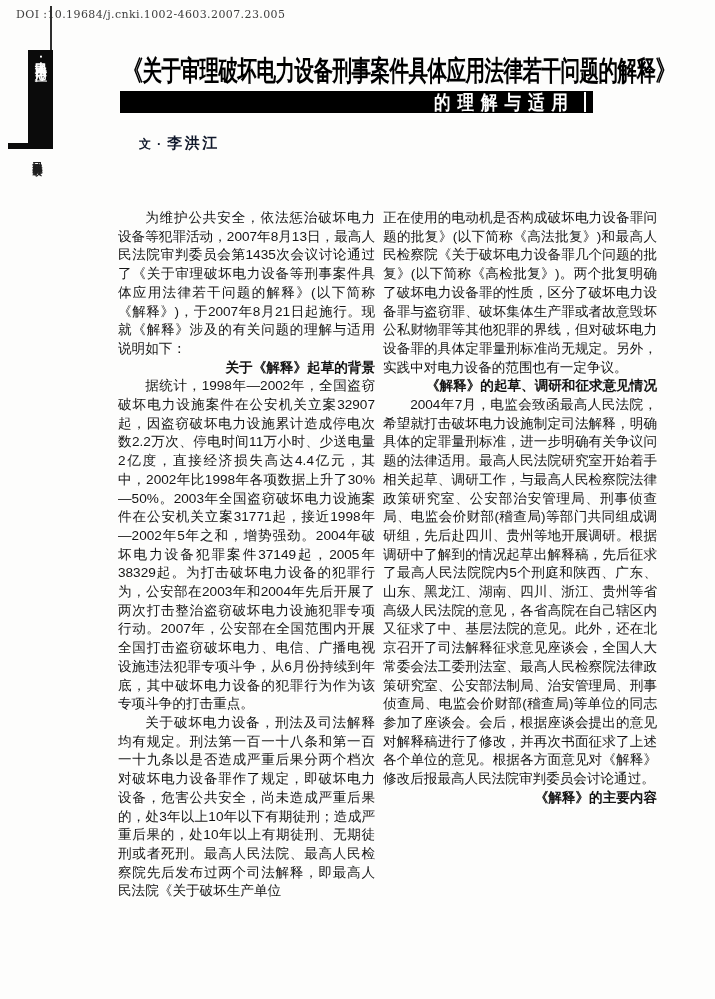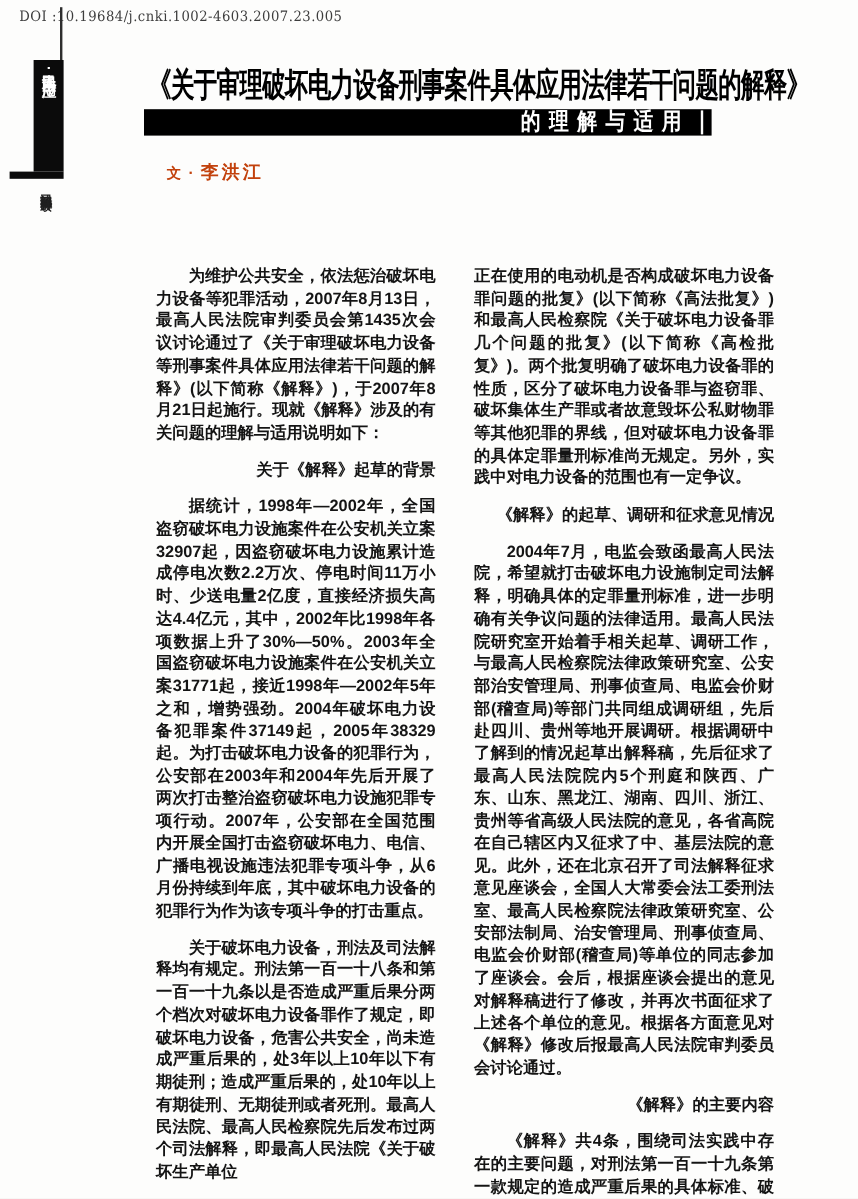"文 · 李洪江" .byline { color: #c2410c -> #0f172a }
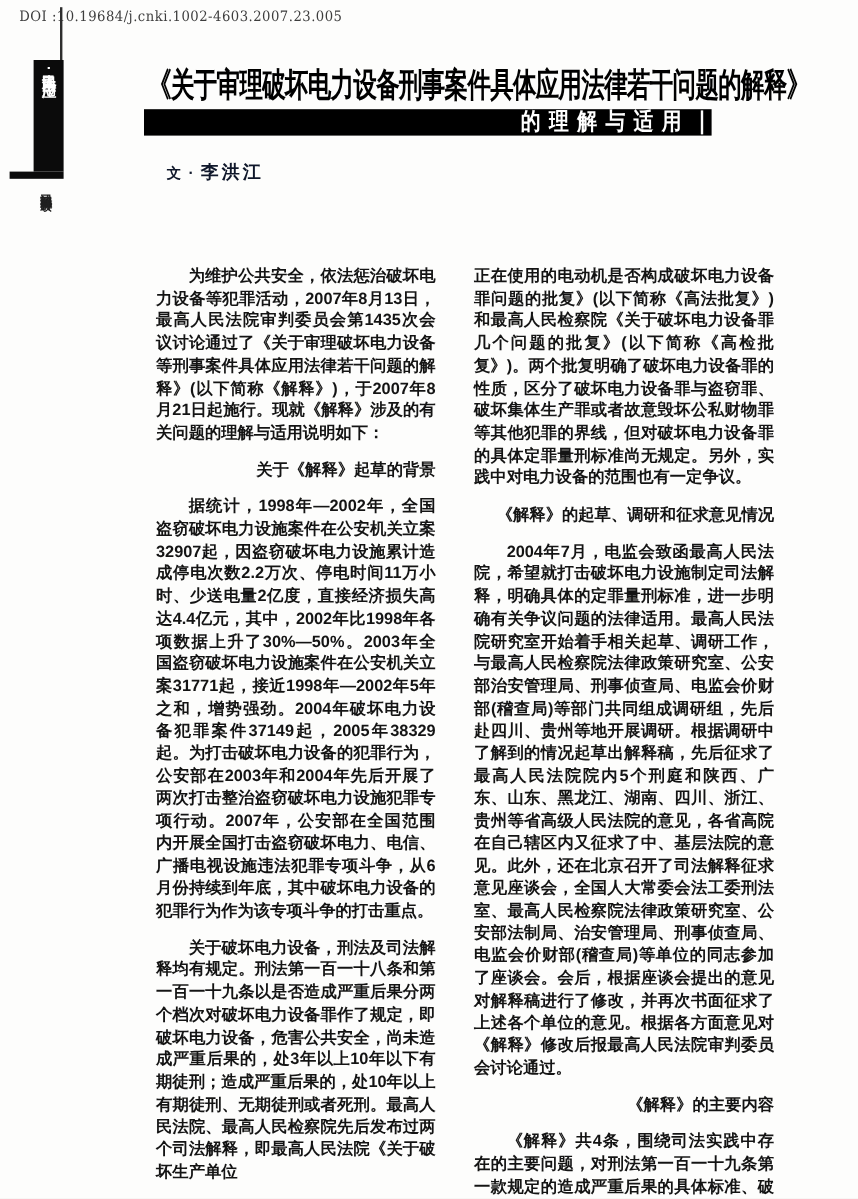"为维护公共安全，依法惩治破坏电力设备等犯罪活动，2007年8月13日，最高人民法" .col p, .col h2 { font-weight: bold -> none; margin: 12px -> 0 }
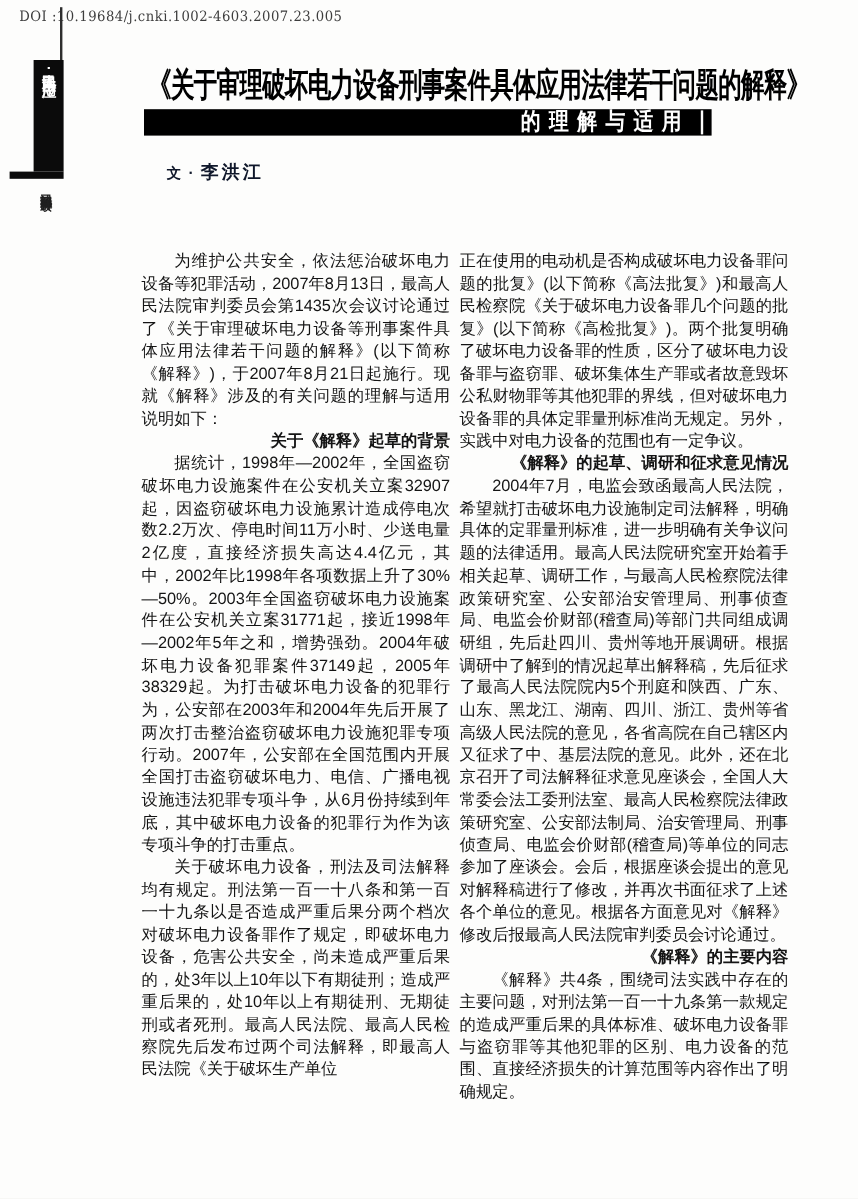"《解释》共4条，围绕司法实践中存在的主要问题，对刑法第一百一十九条第一款规定的造" p.indent { html: <p>《解释》共4条，围绕司法实践中存在的主要问题，对刑法第一百一十九条第一款规定的造成严重后果的具体标准、破坏电力设备罪与盗窃罪等其他犯罪的区别、电力设备的范围、直接经济损失的计算范围等内容作出了明确规定。</p> -> none }
